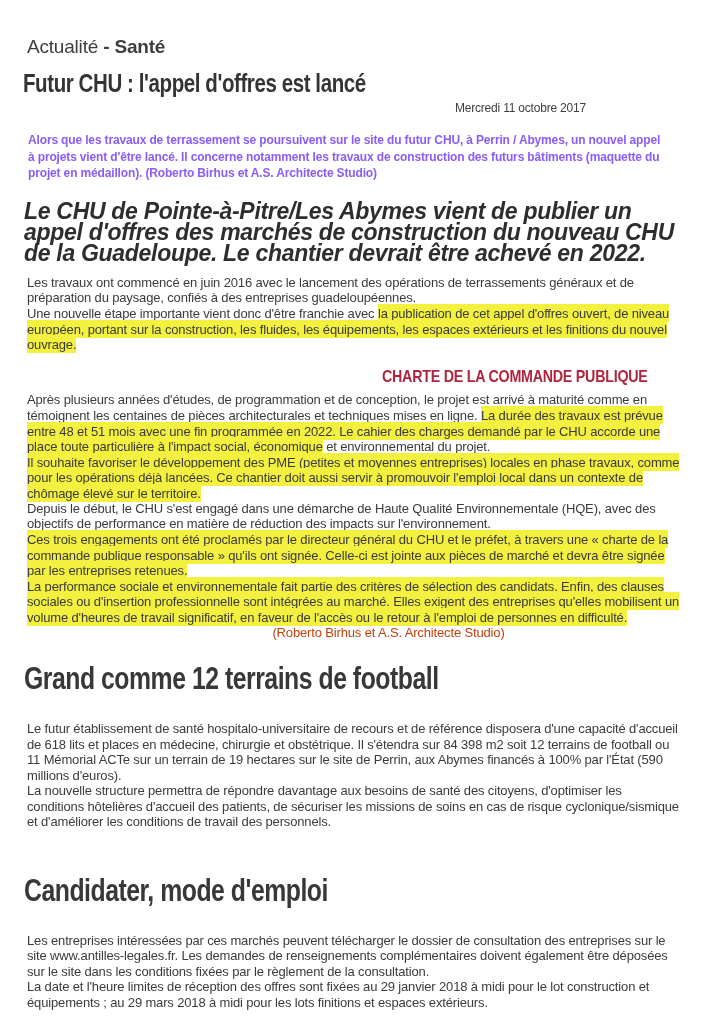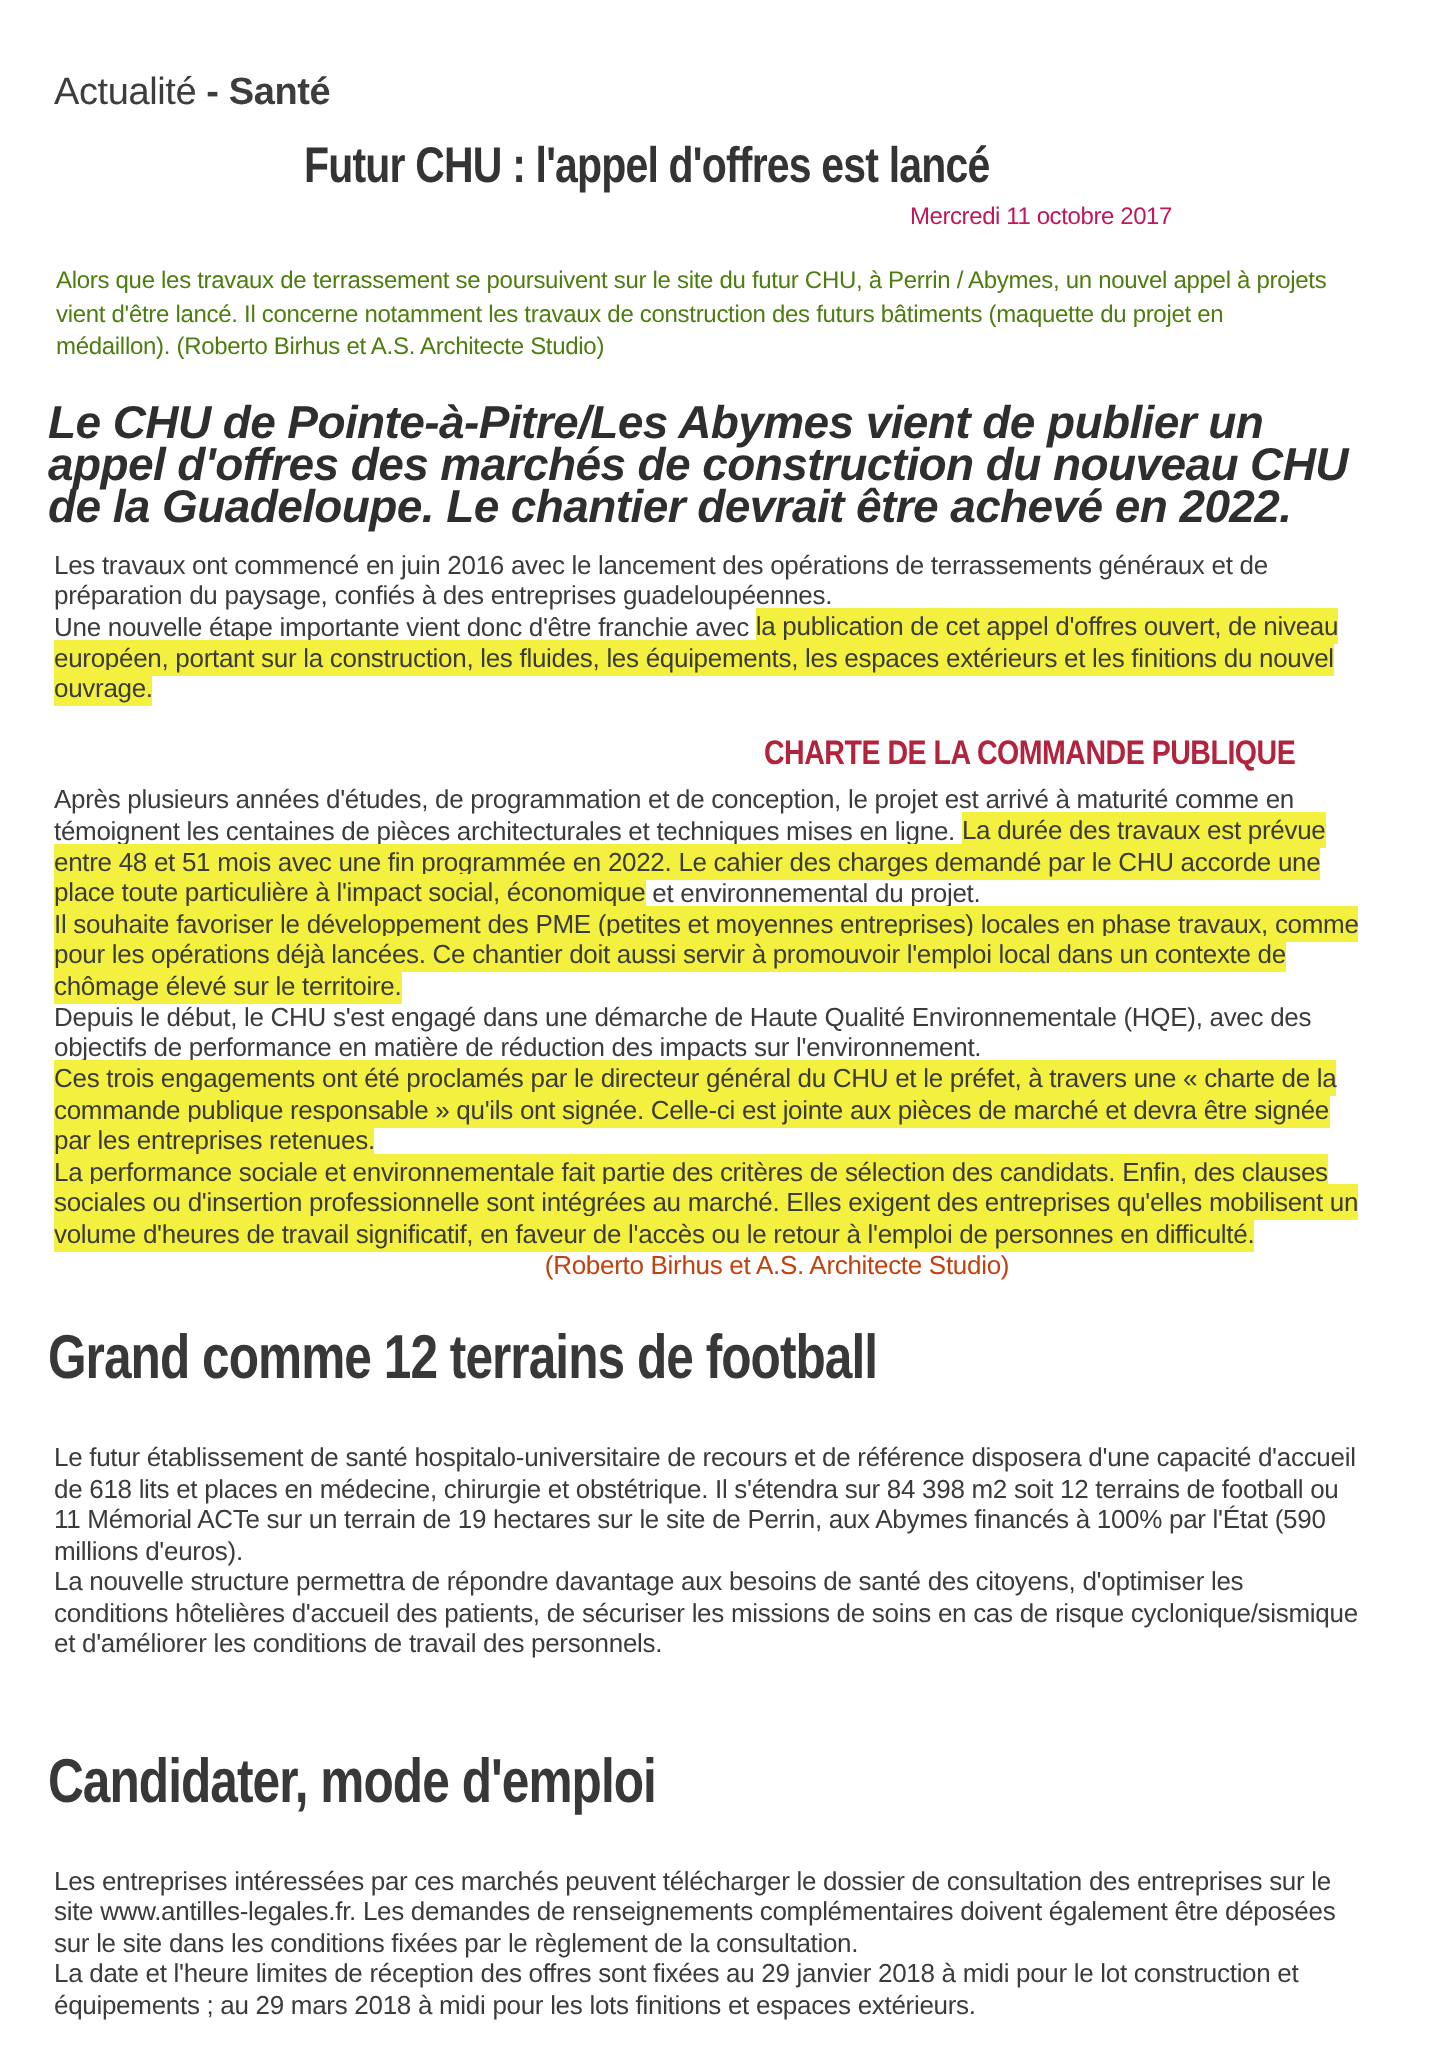"Futur CHU : l'appel d'offres" .title-row { text-align: center -> none }
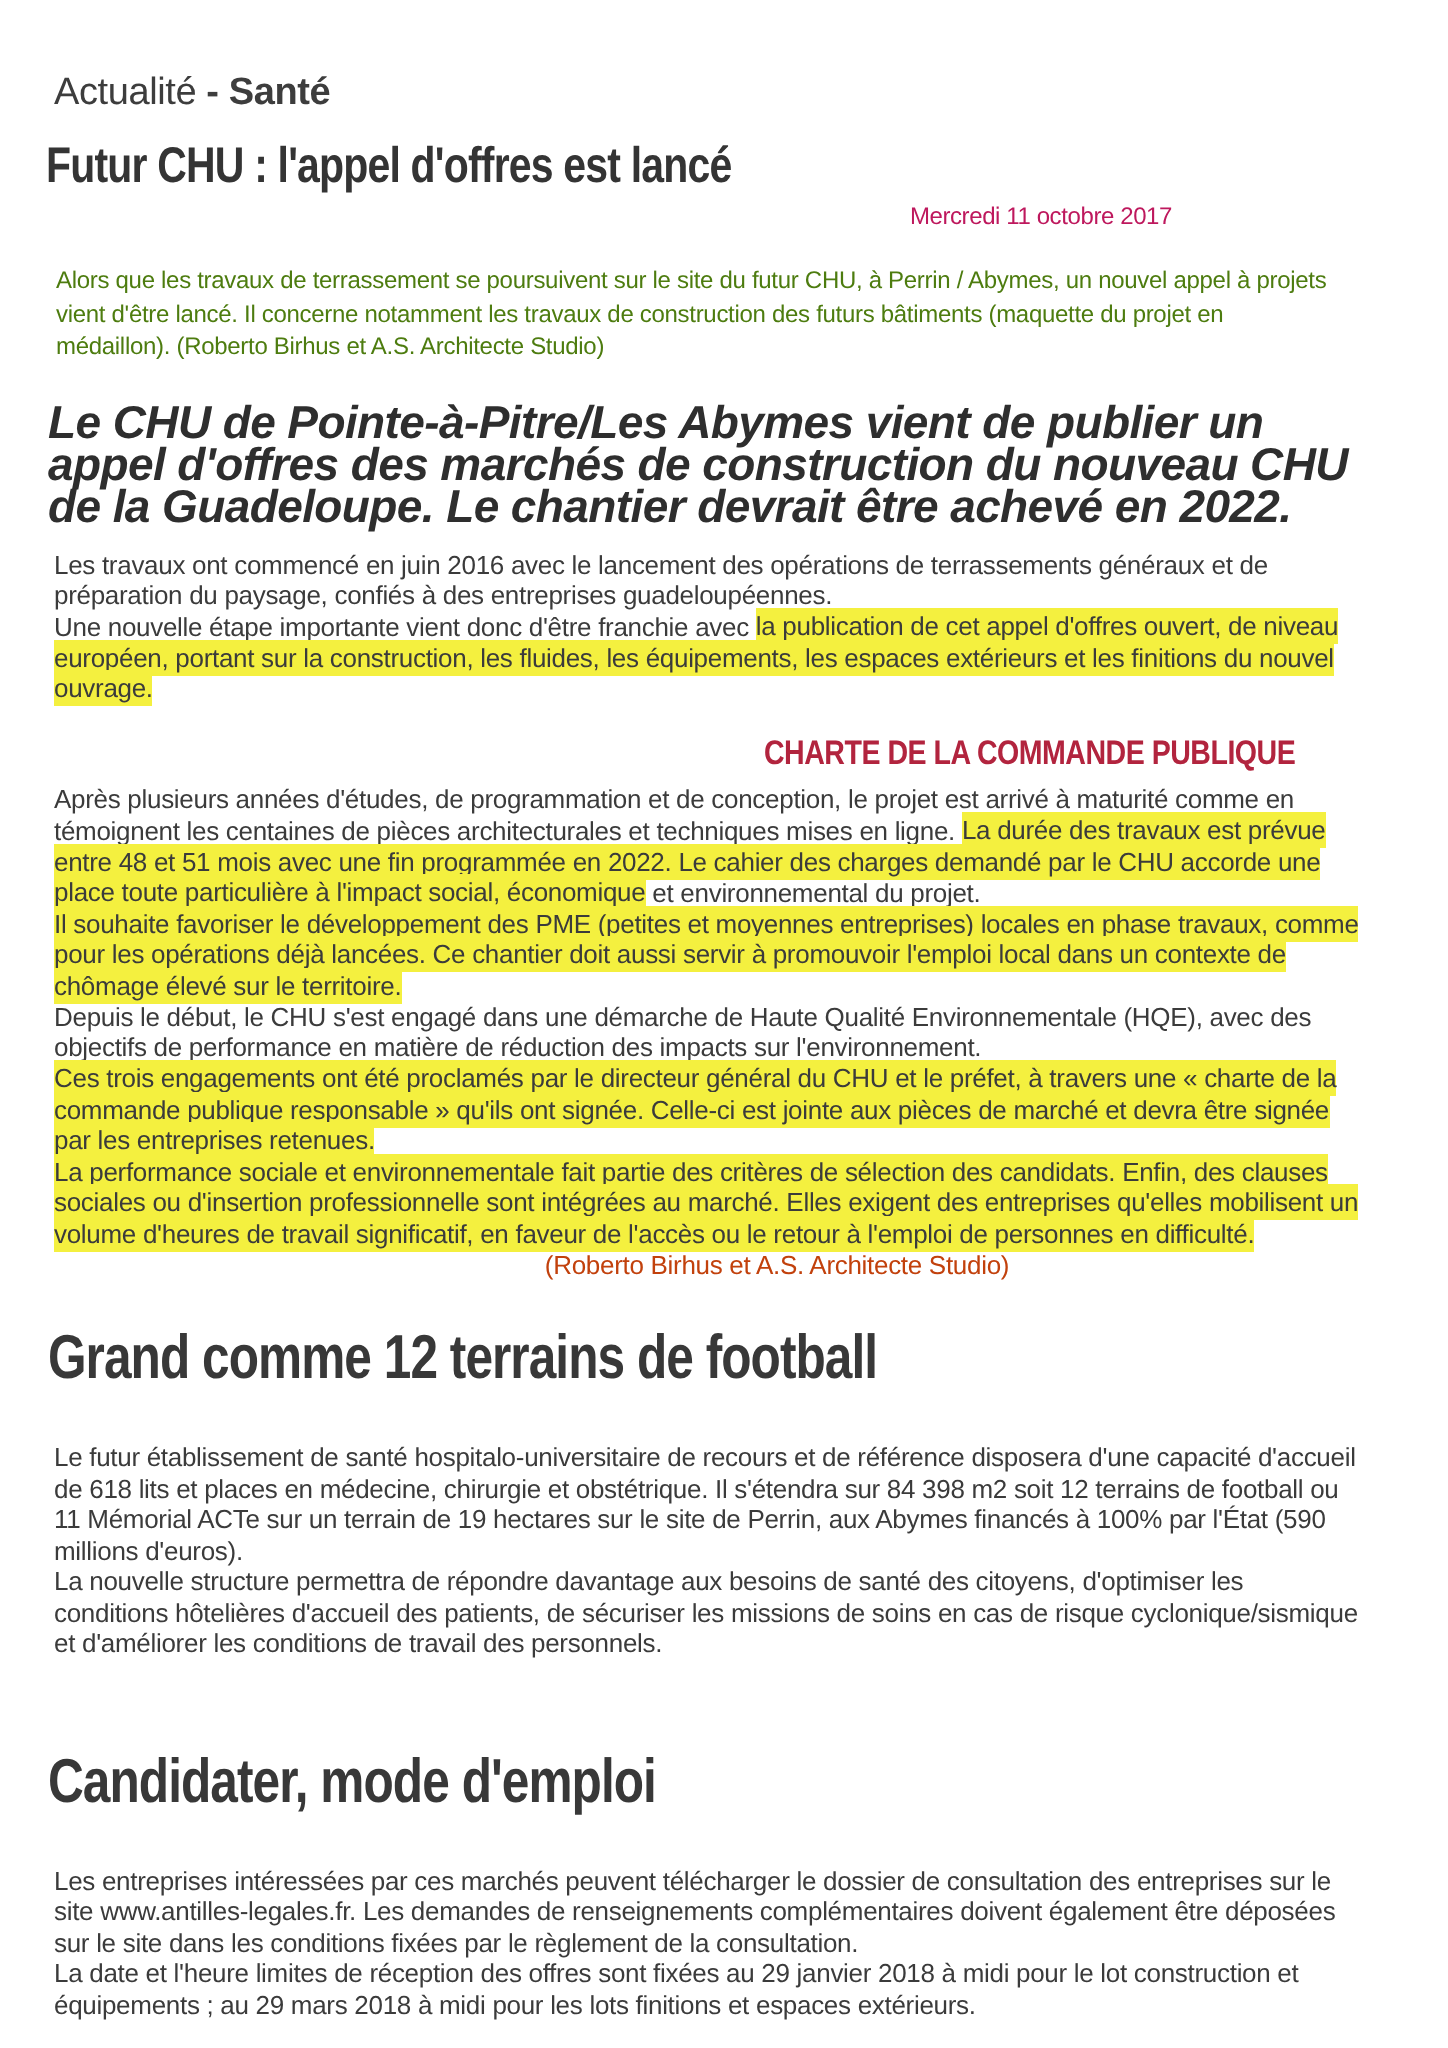"Mercredi 11 octobre 2017" .date { color: #be185d -> #404040 }
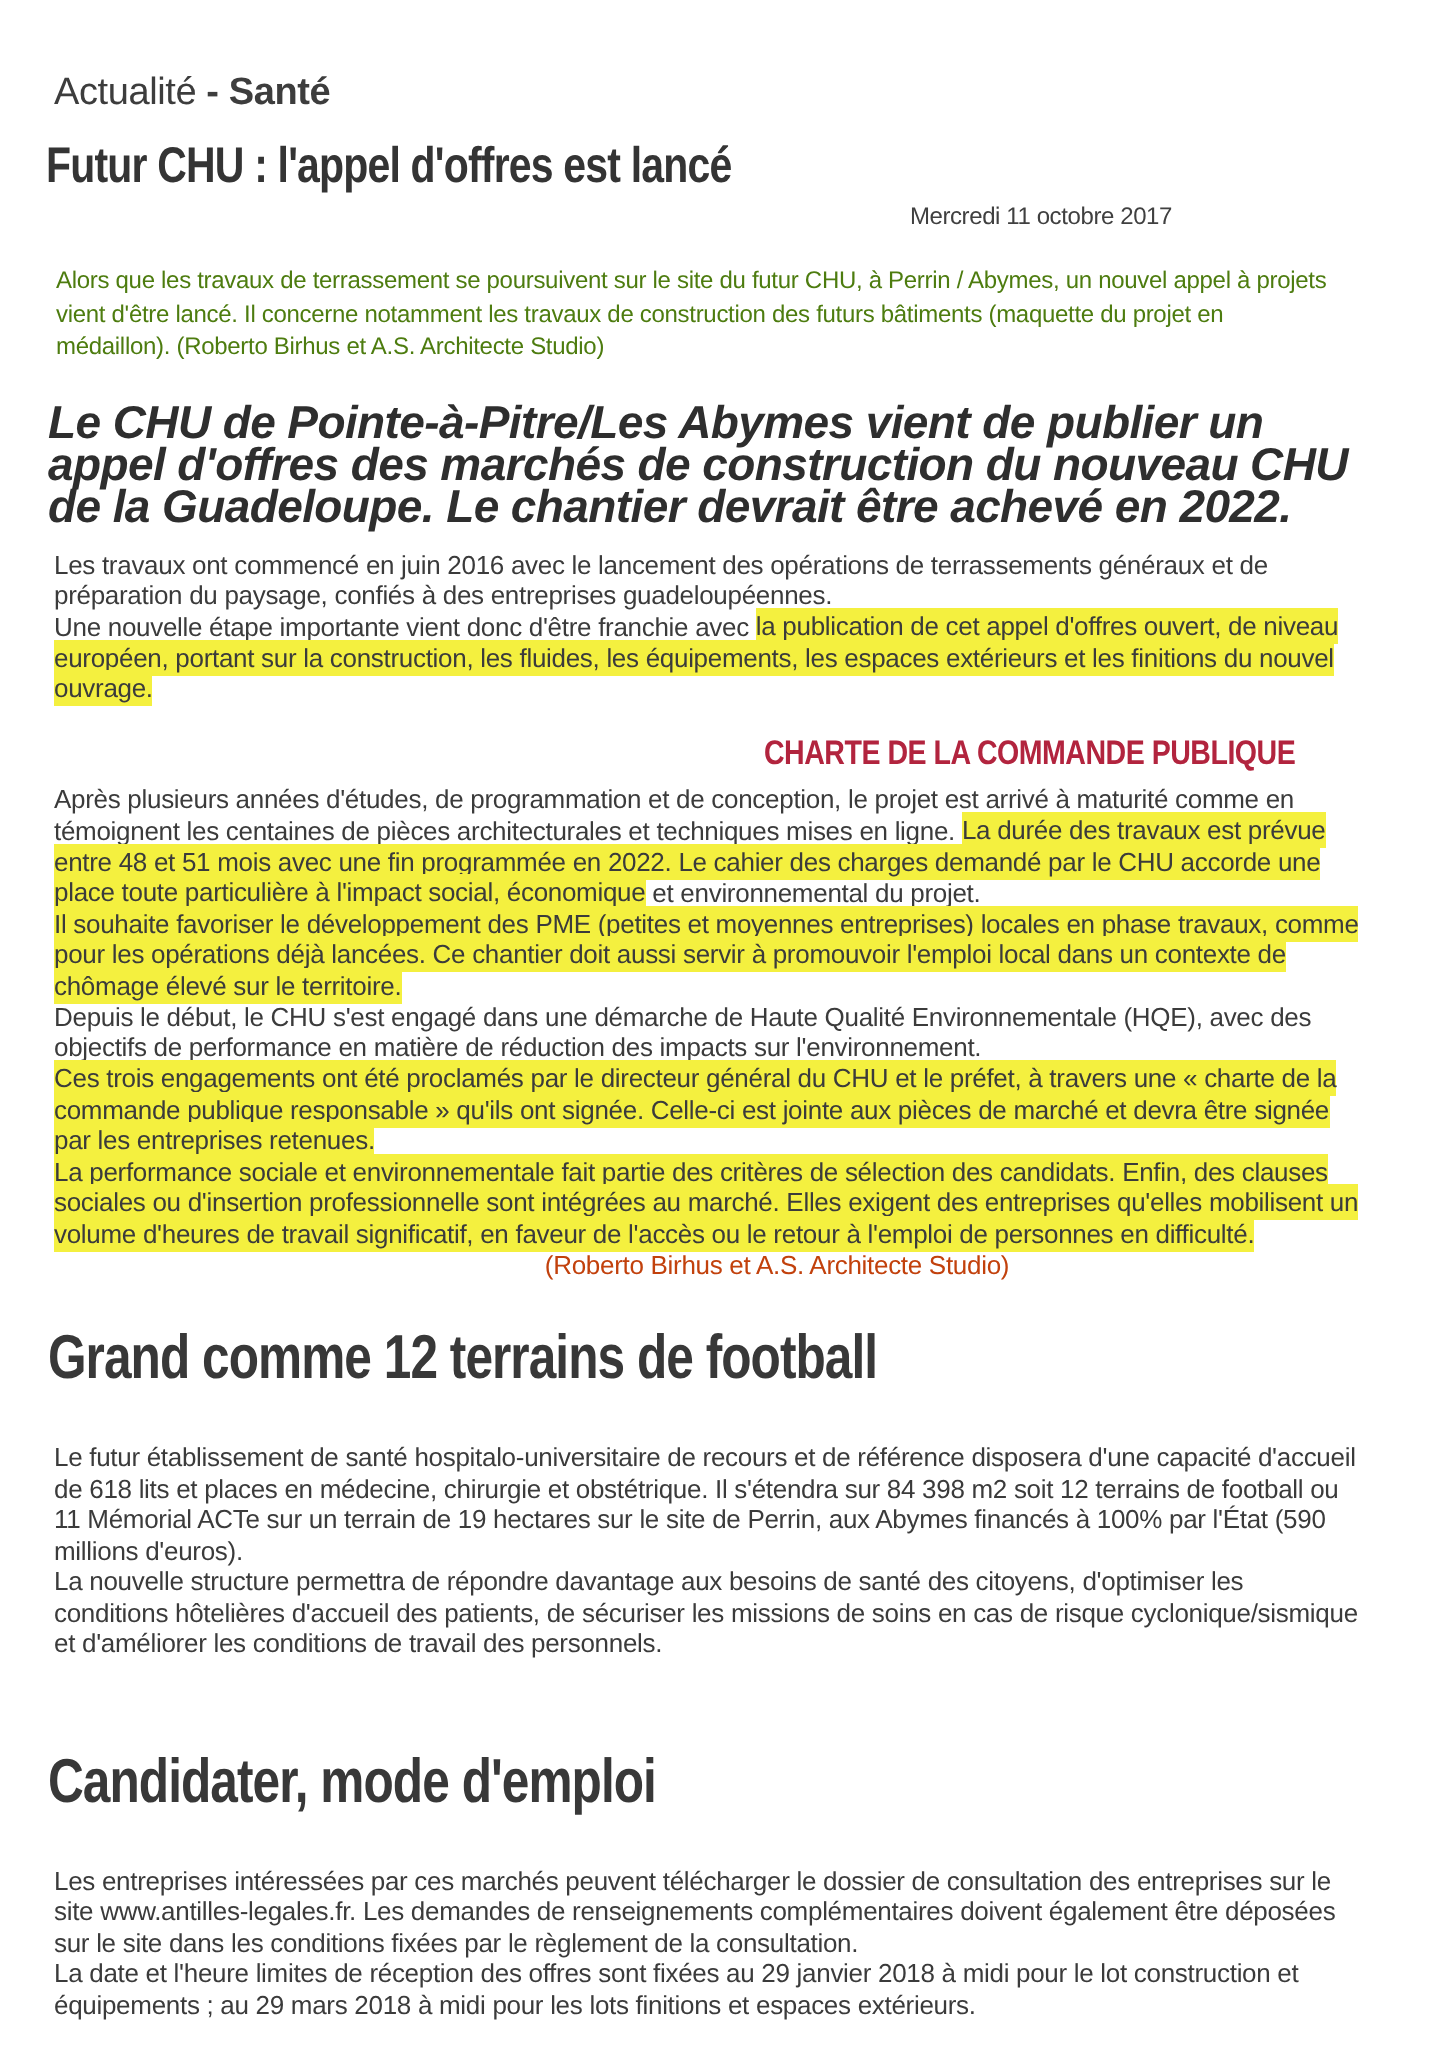"Alors que les travaux de" .caption { color: #4d7c0f -> #8b5cf6; font-weight: none -> bold }
